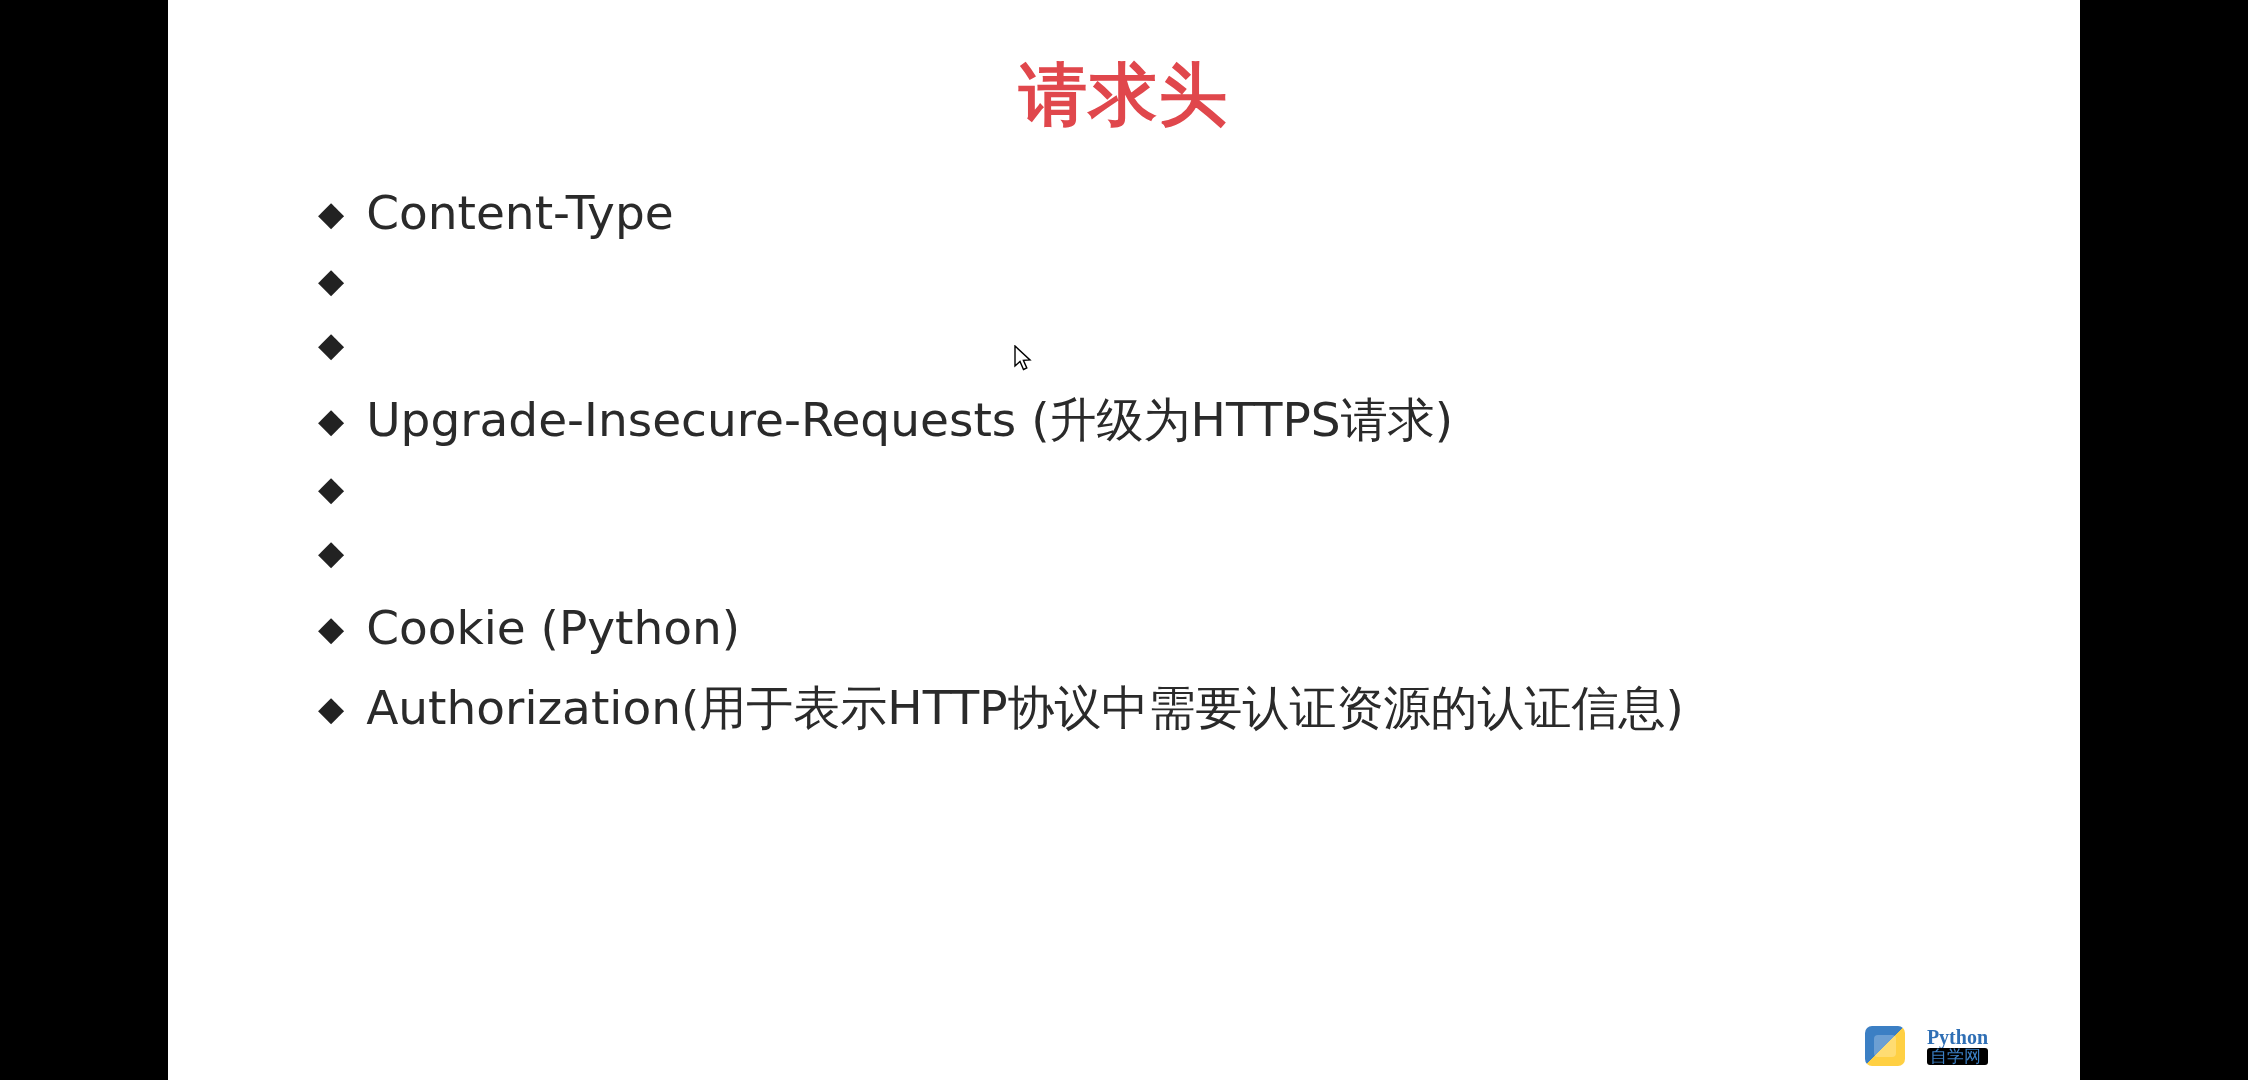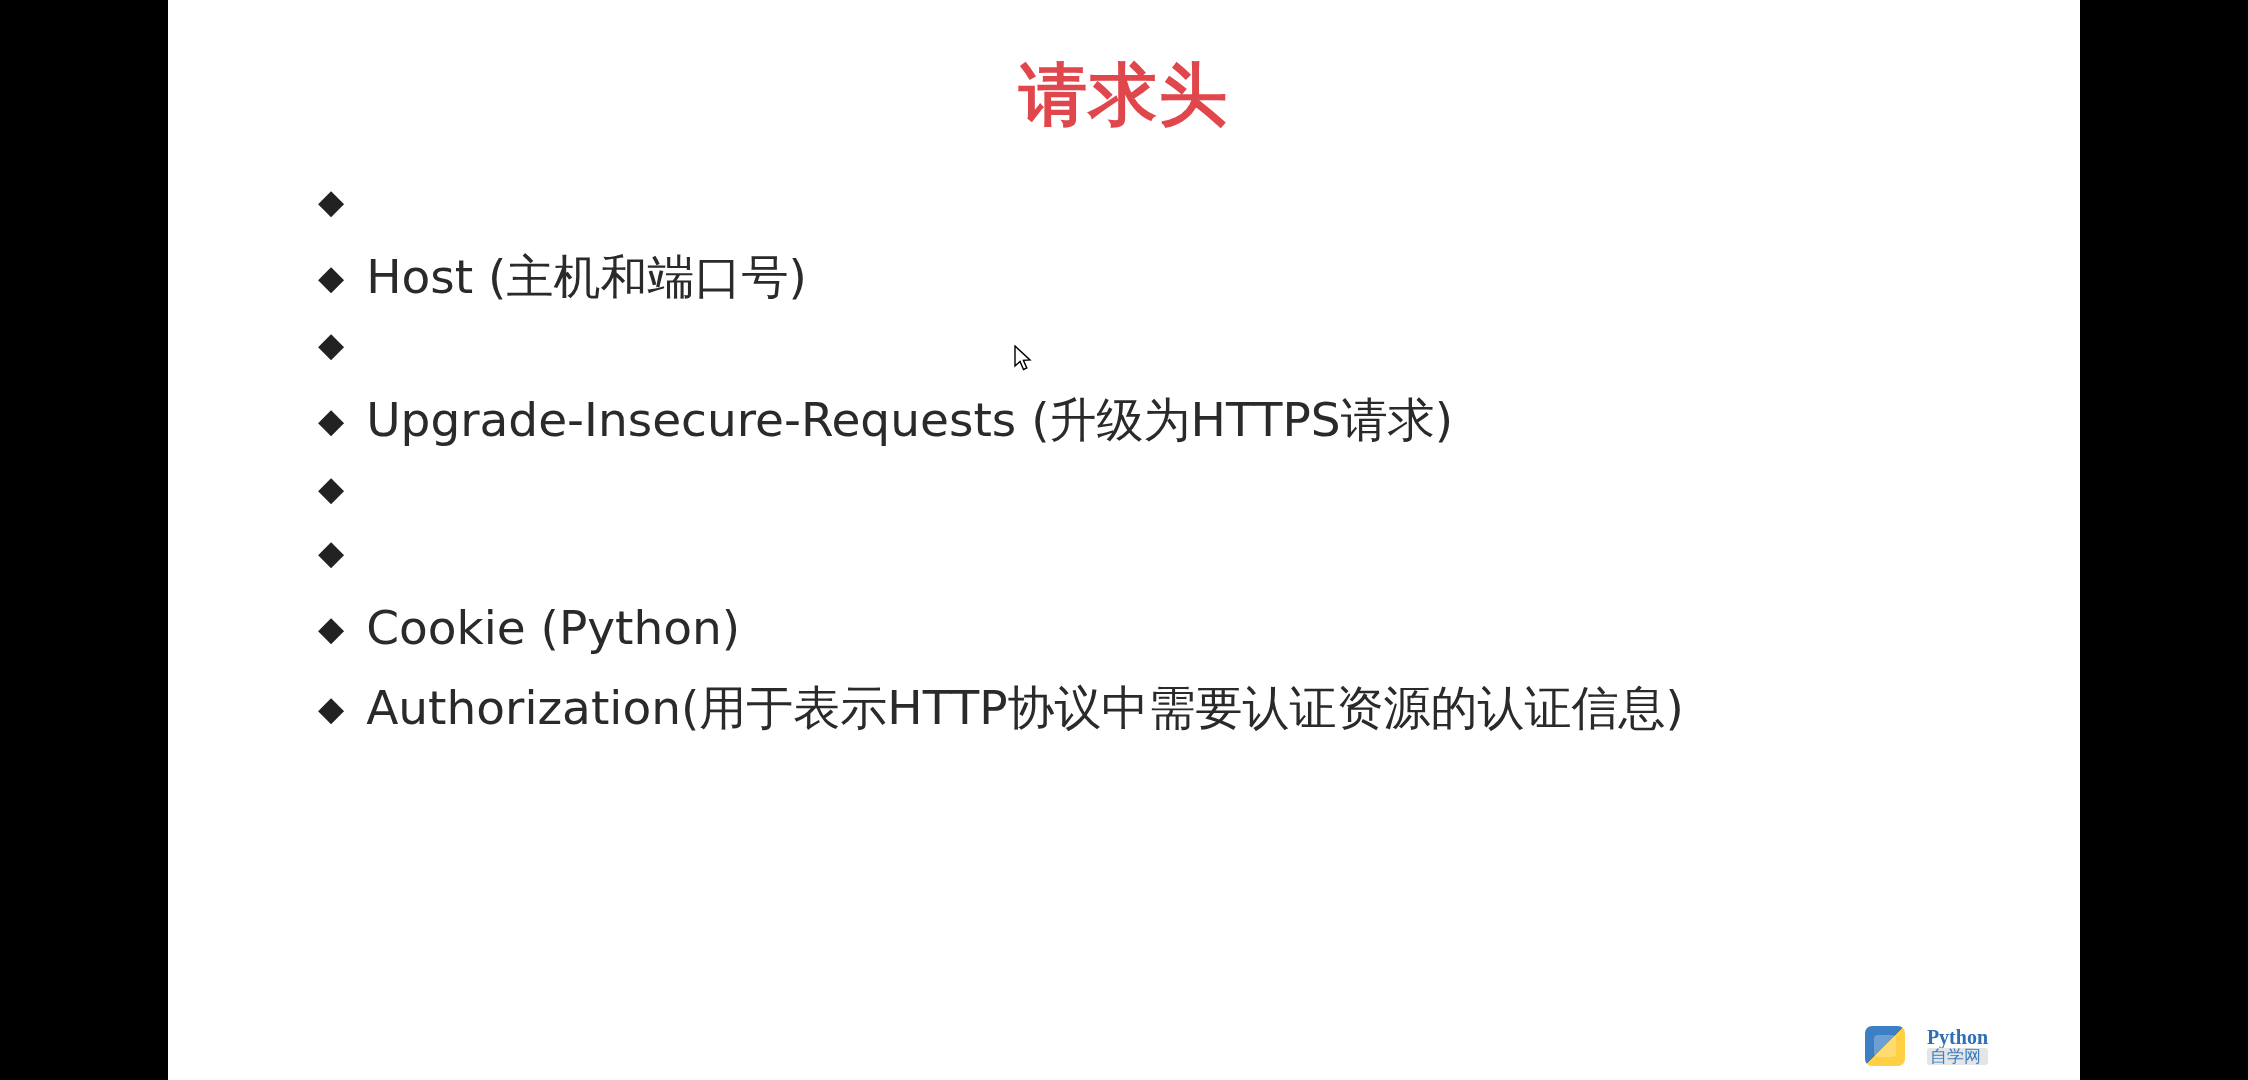"Content-Type" span.bullet-text { html: none -> <span>Content-Type</span> }
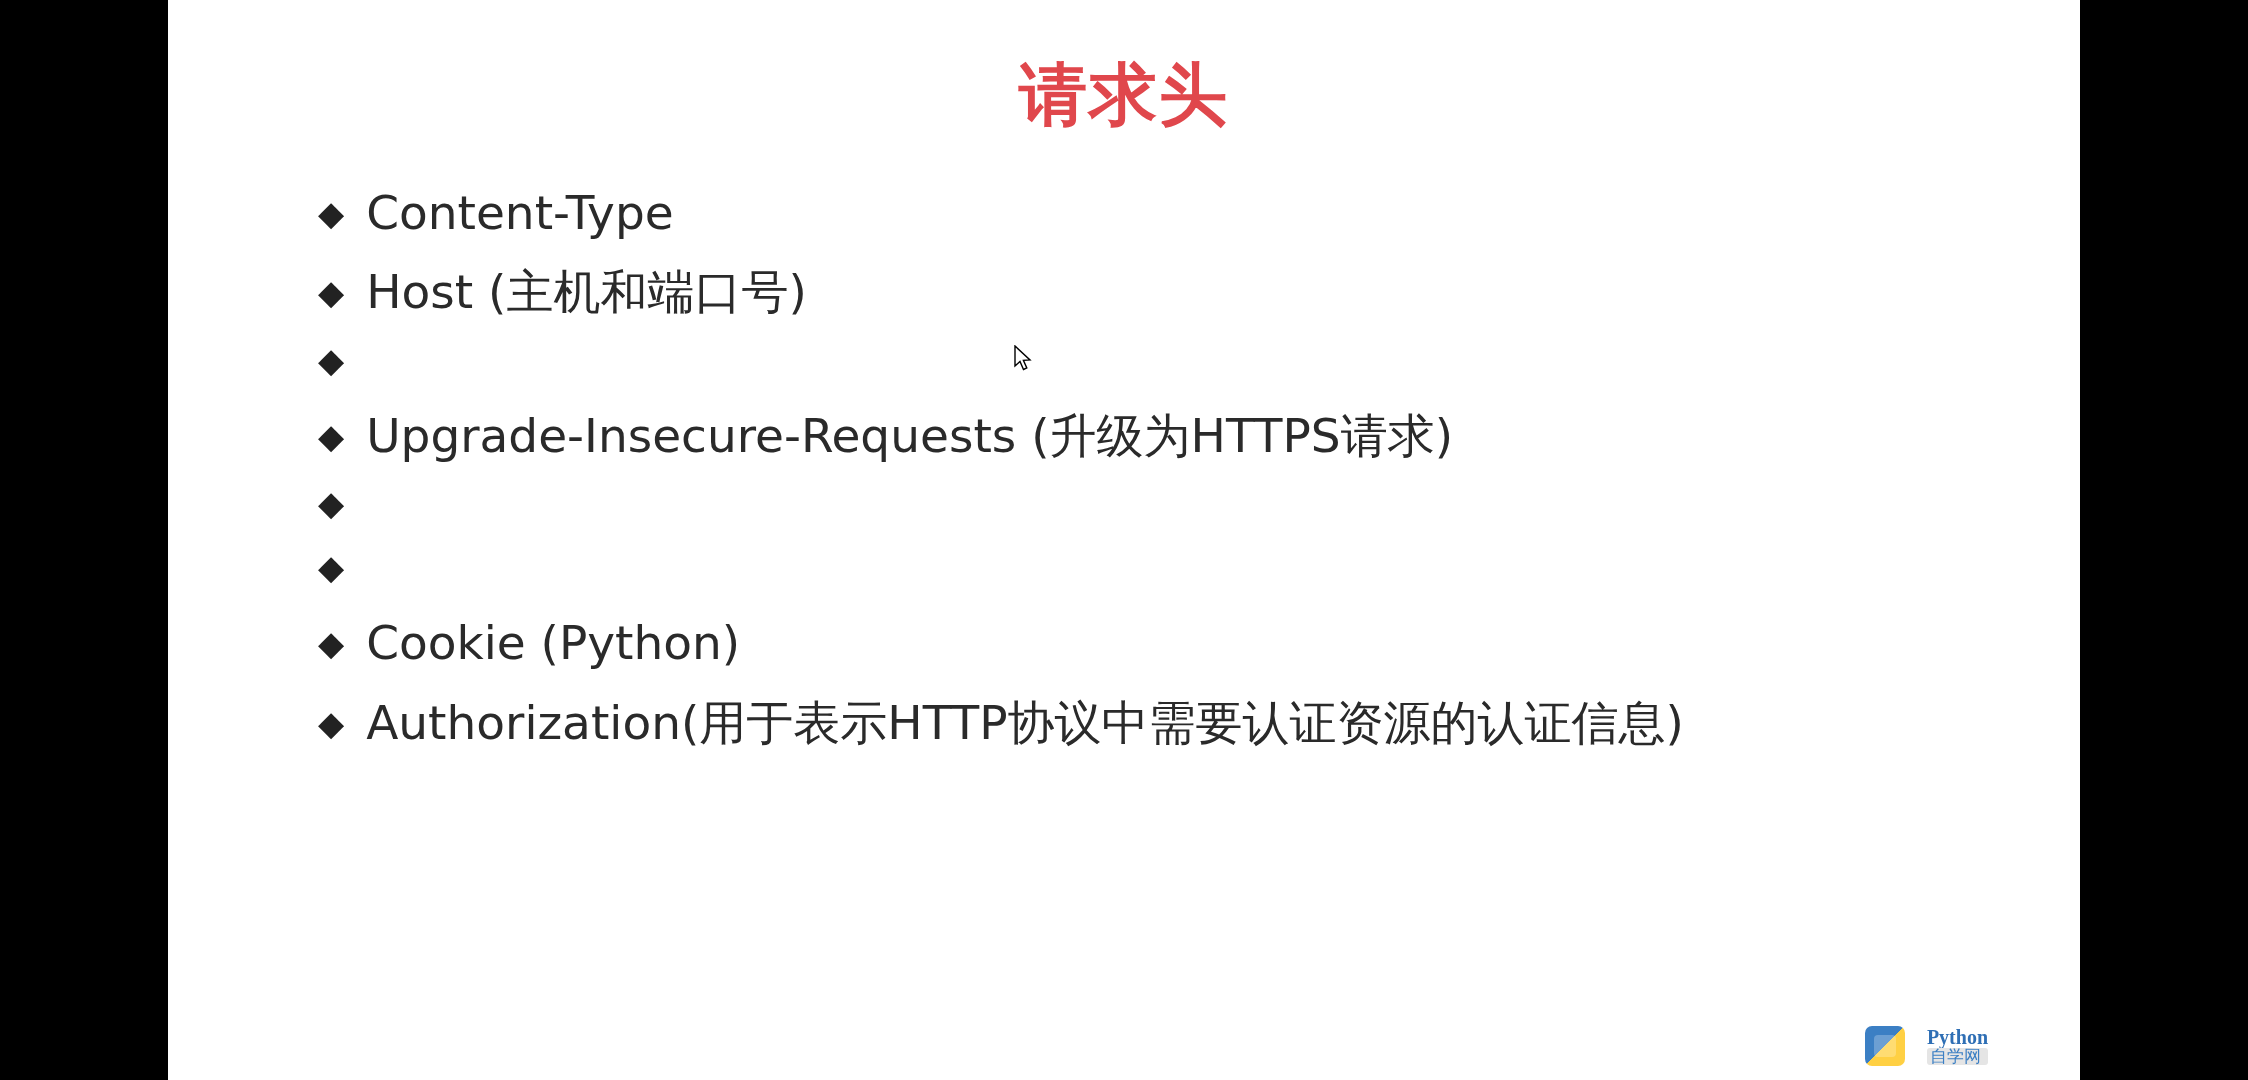"Host (主机和端口号)" span.bullet-text { html: <span>Host (主机和端口号)</span> -> none }
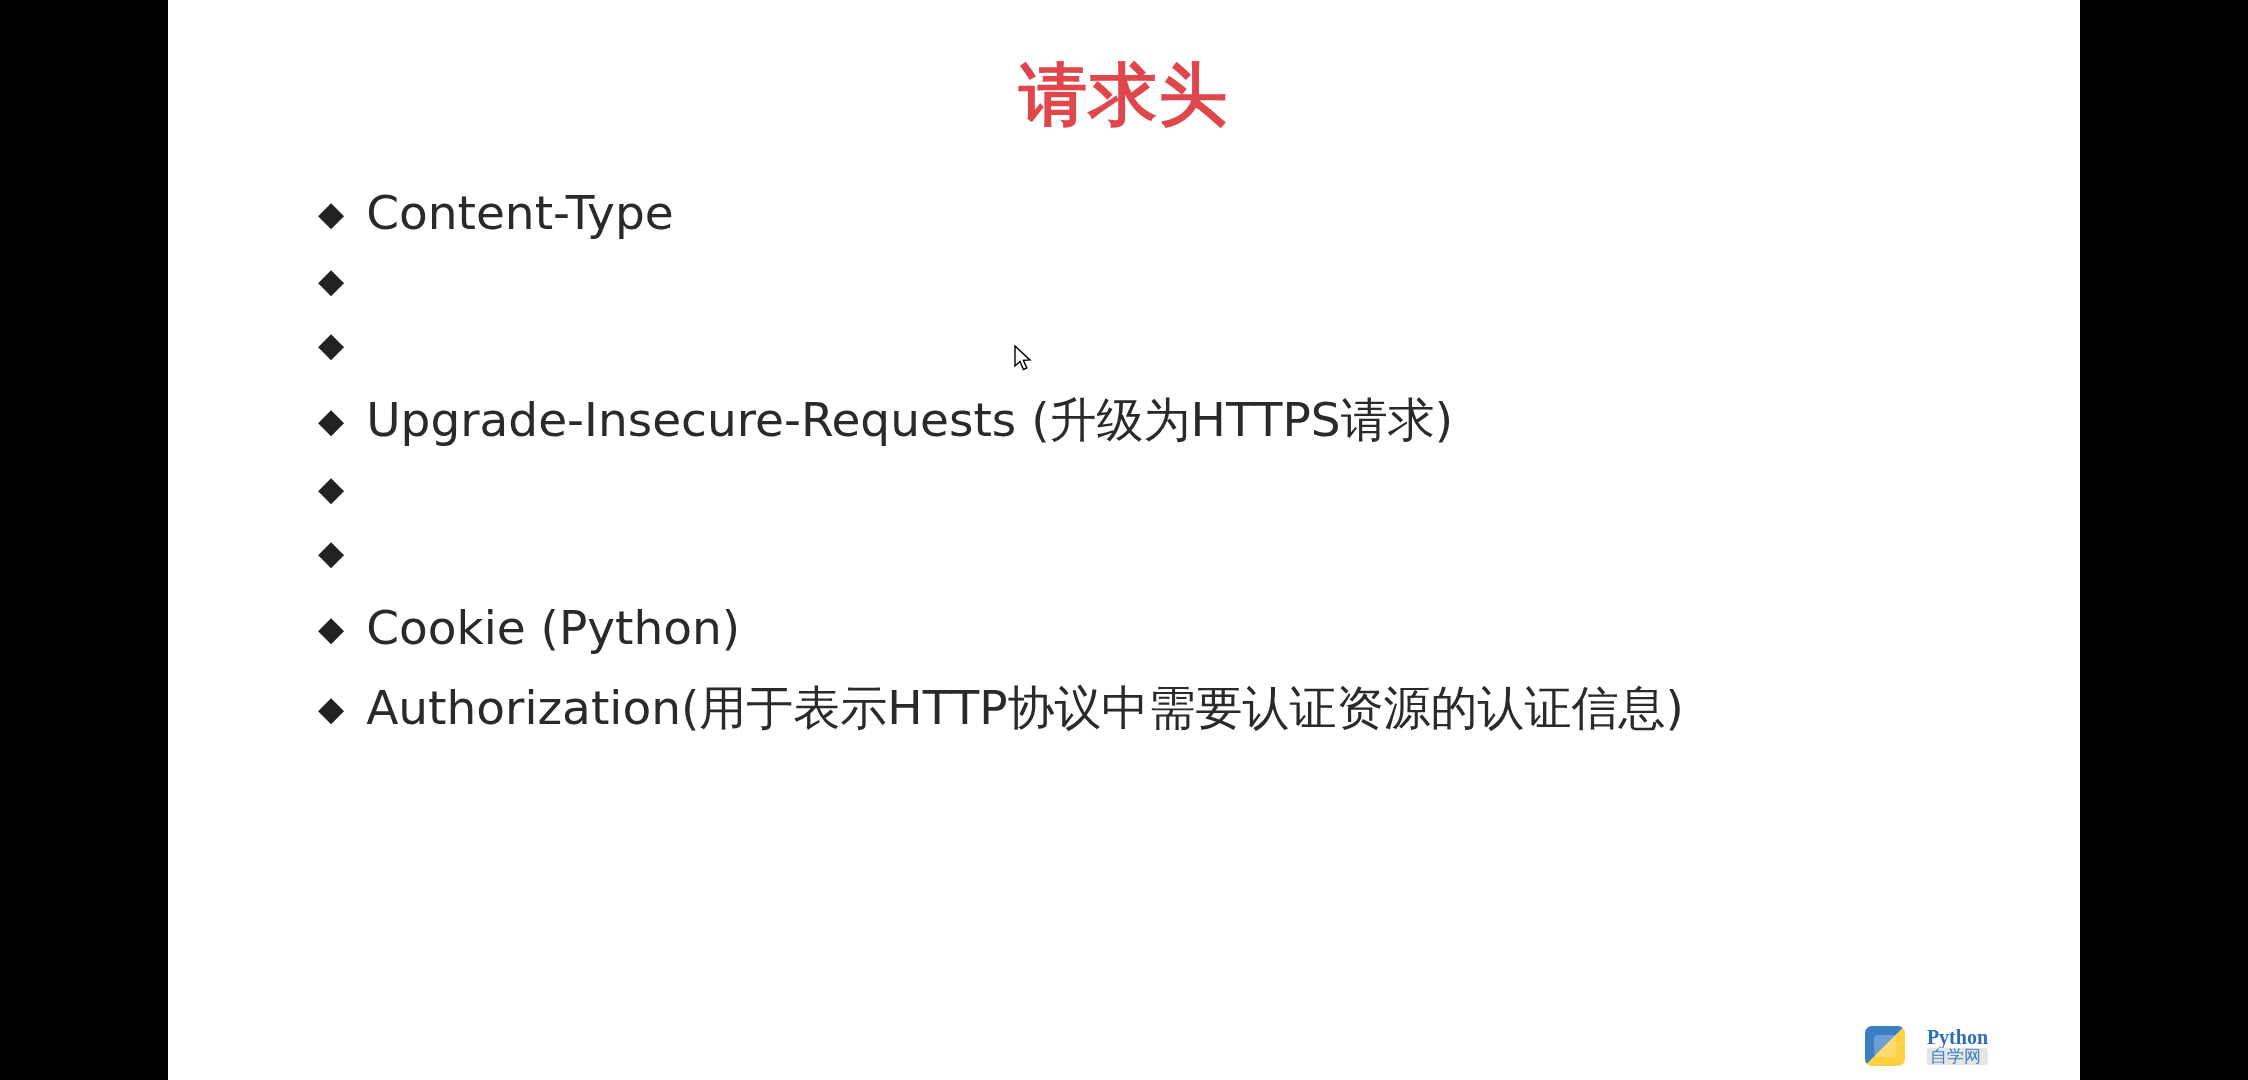"自学网" .wm-sub { background: #e5e5e5 -> #000000 }
